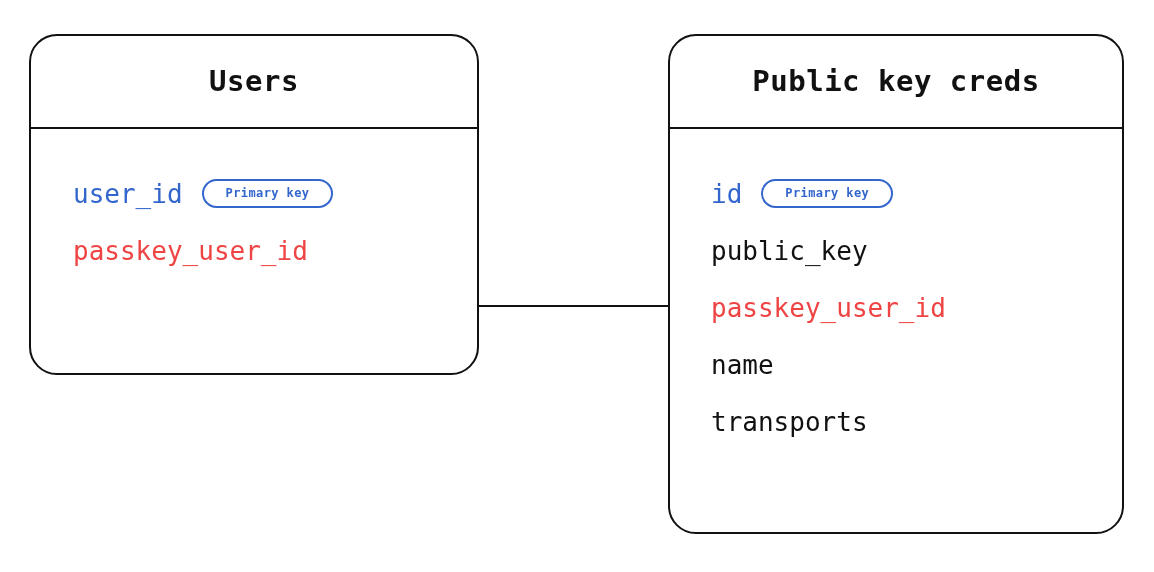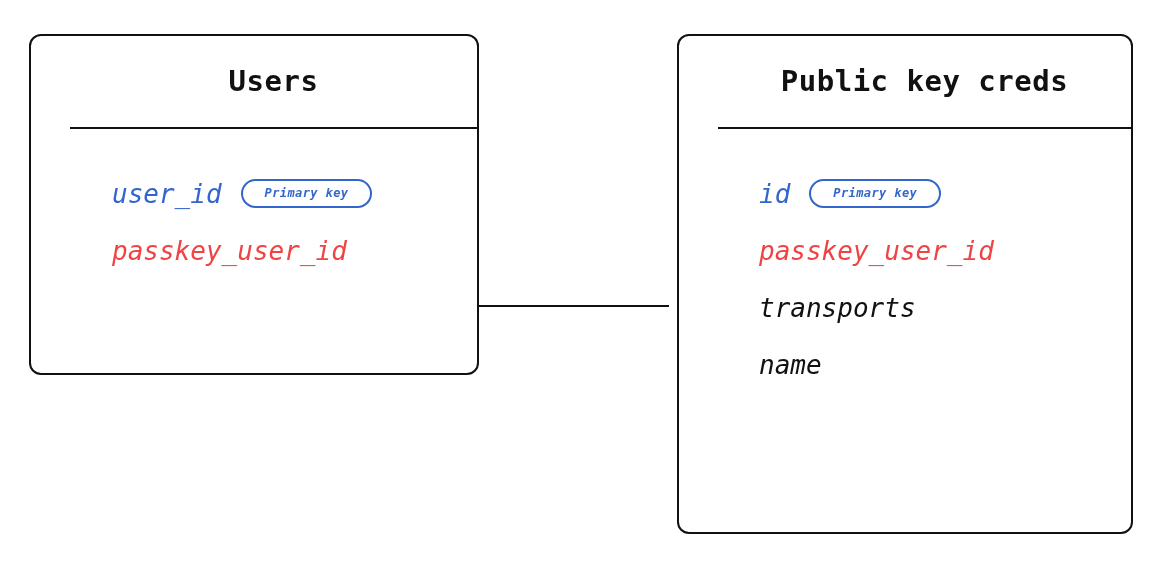"Users" .entity { border-radius: 12px -> 28px; padding-left: 39px -> none }
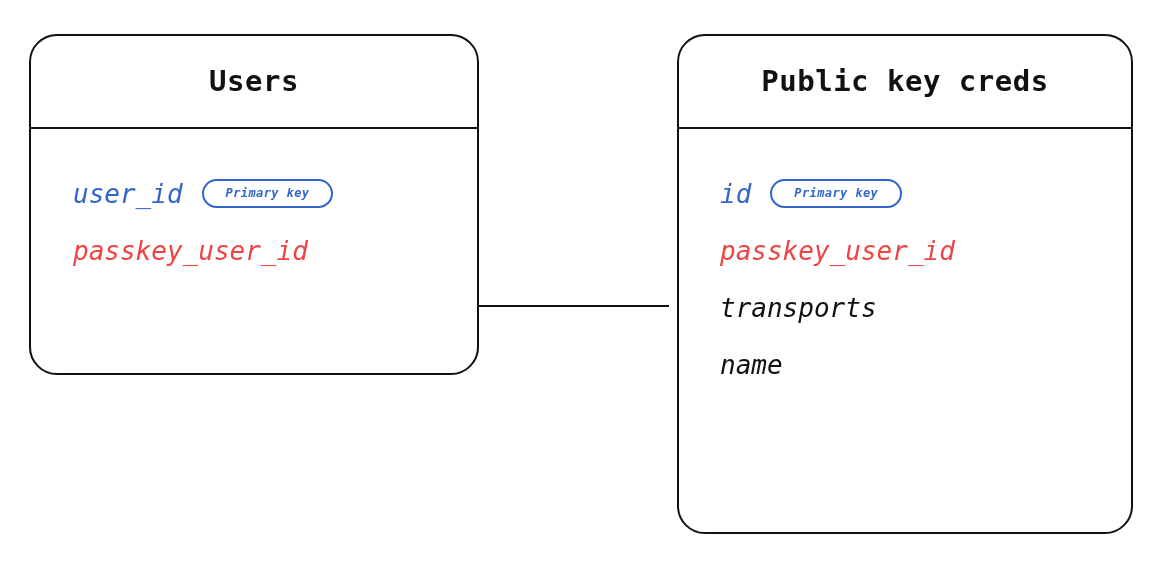"Public key creds" #entity-pubkey { margin-left: 9px -> none }
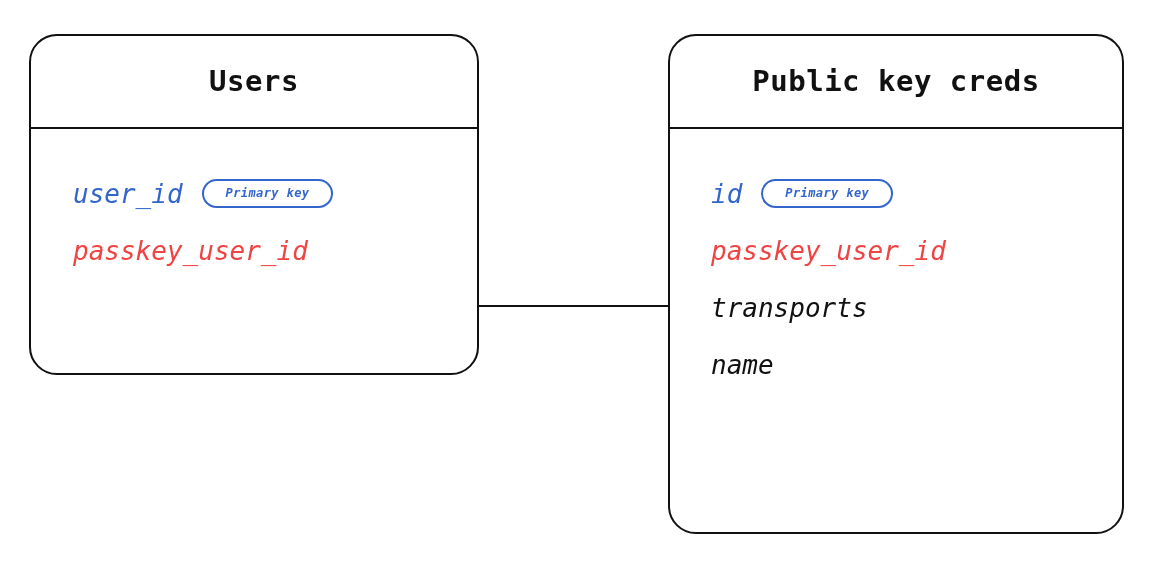"user_id" .entity-fields { font-style: italic -> none }
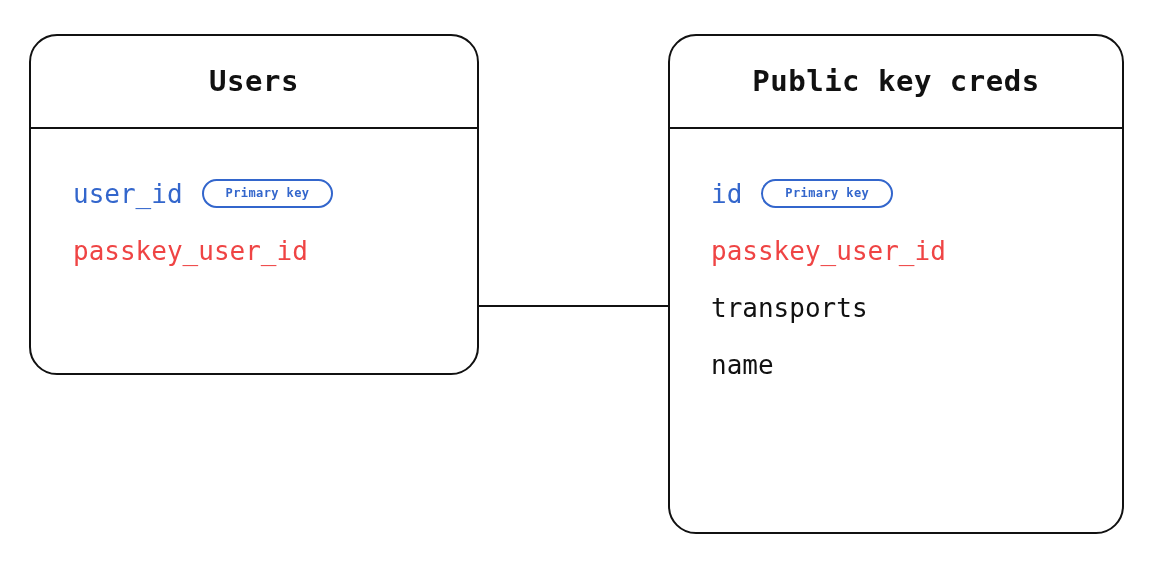"public_key" div.field-row { html: none -> <div> <span>public_key</span> </div> }
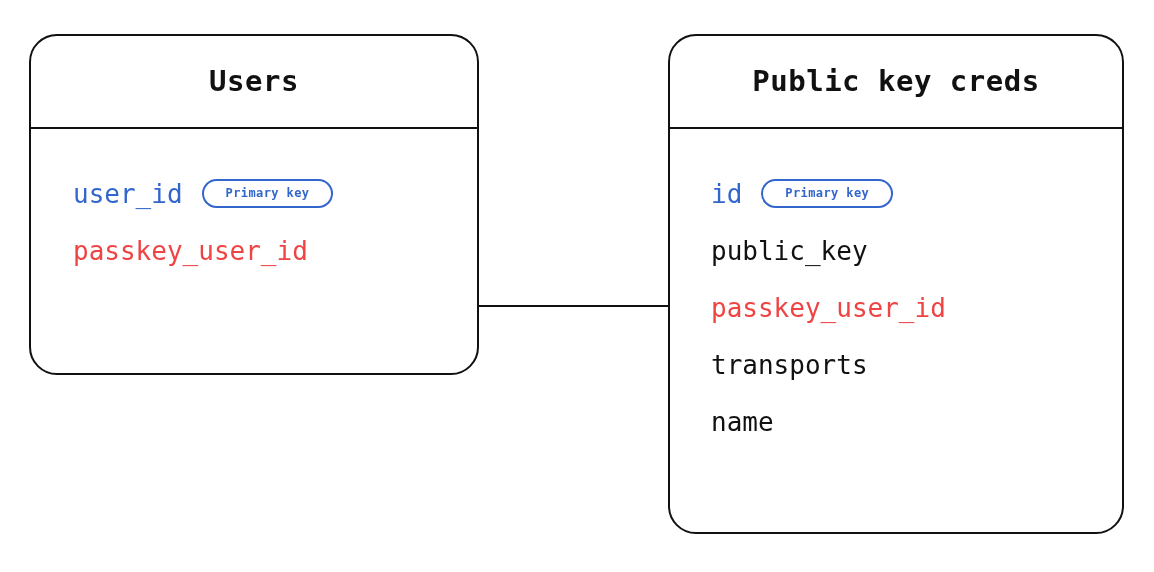"transports" div.field-row { order: before "name" -> after "name" }
